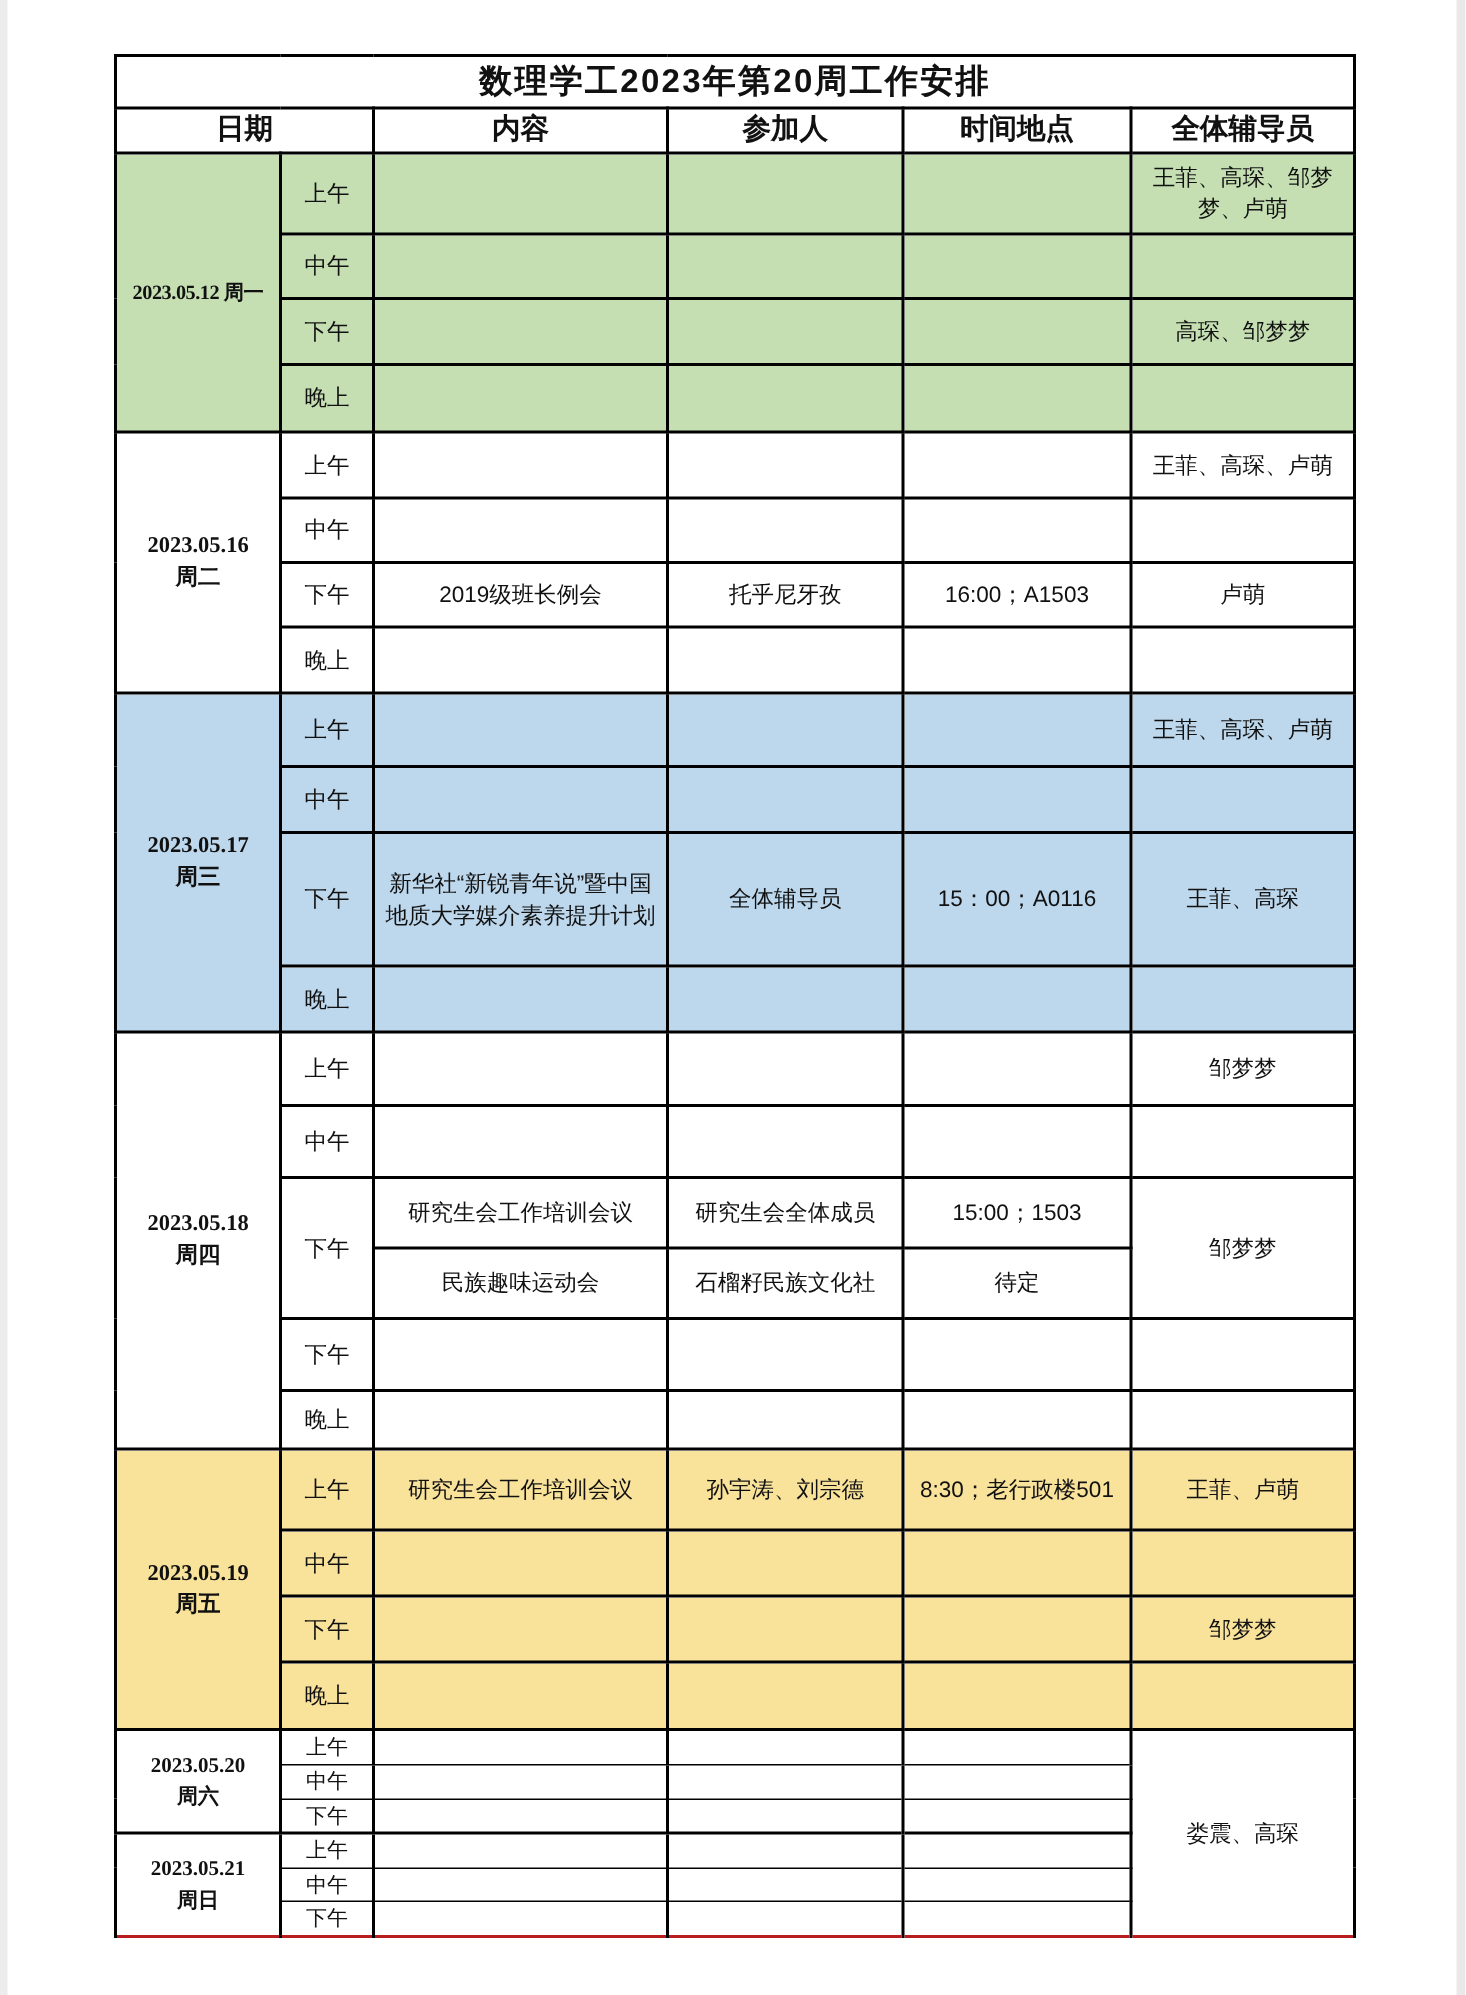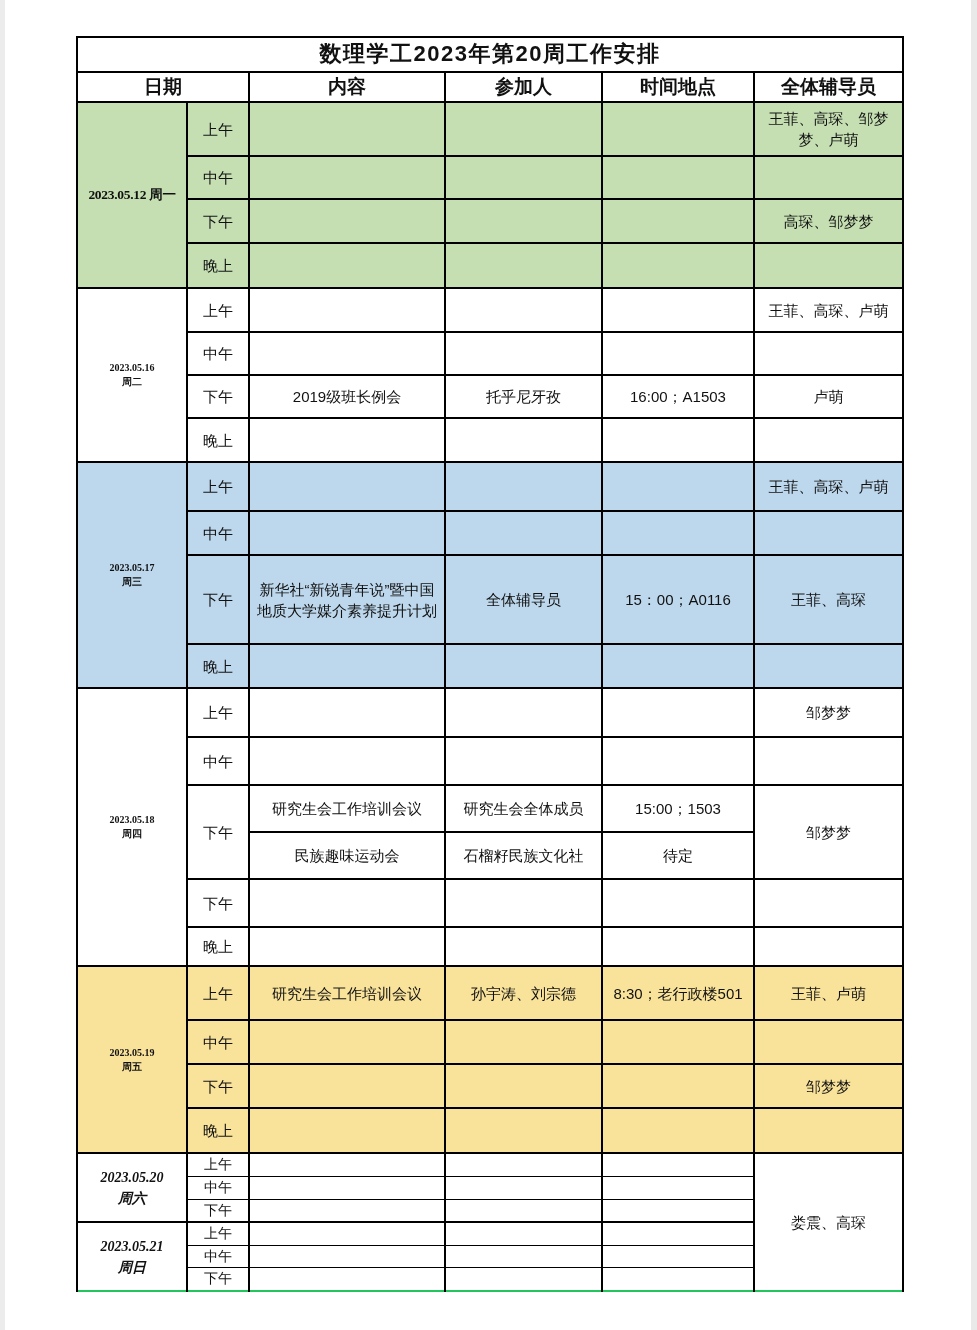"数理学工2023年第20周工作安排" table.schedule { border: 2px solid #22c55e -> 2px solid #b91c1c }
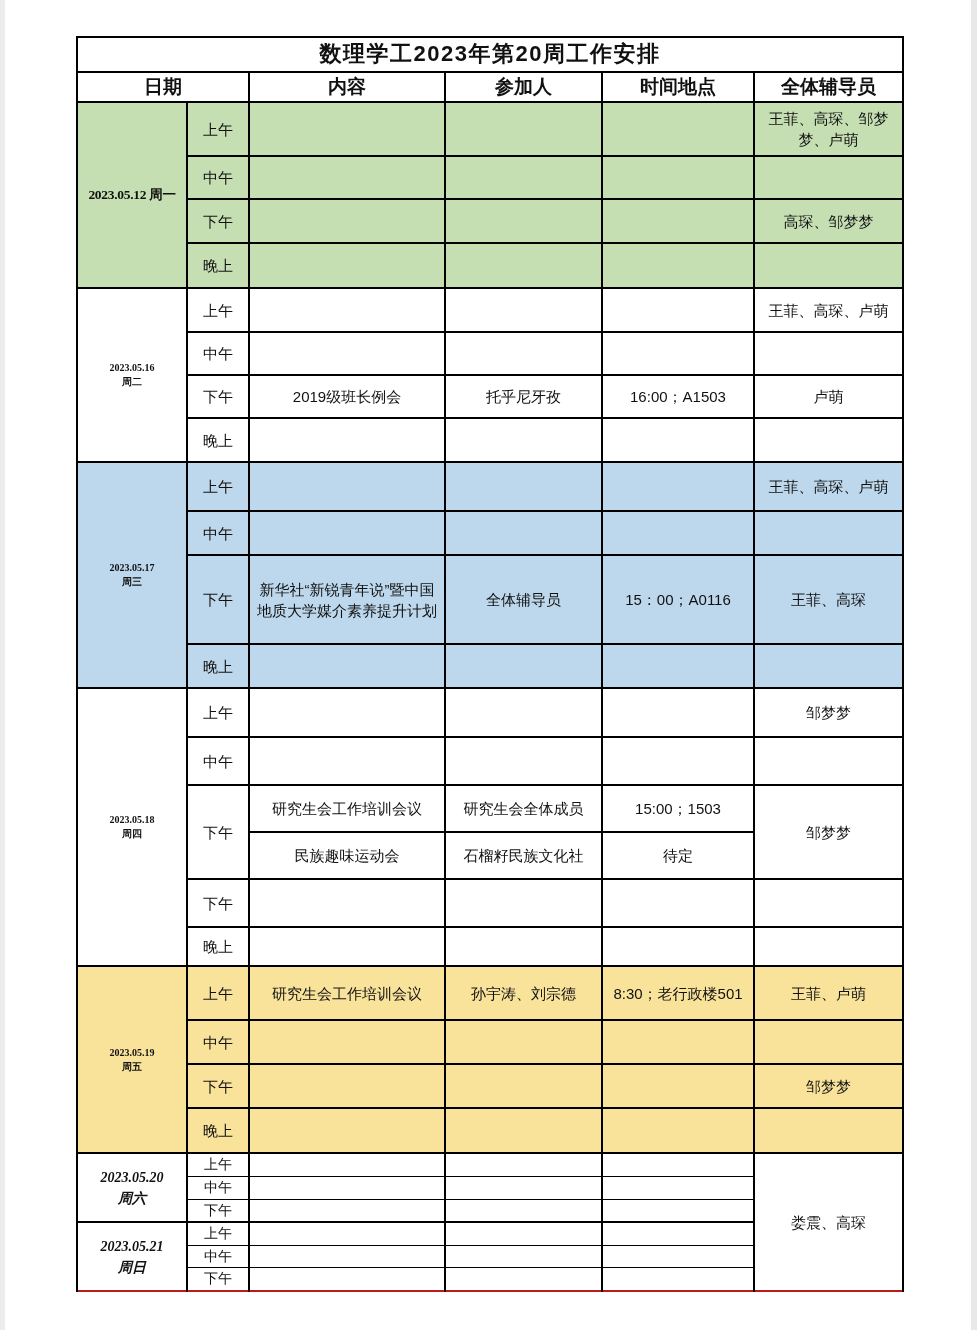"2023.05.16" .date-cell { font-size: 10px -> 15px }
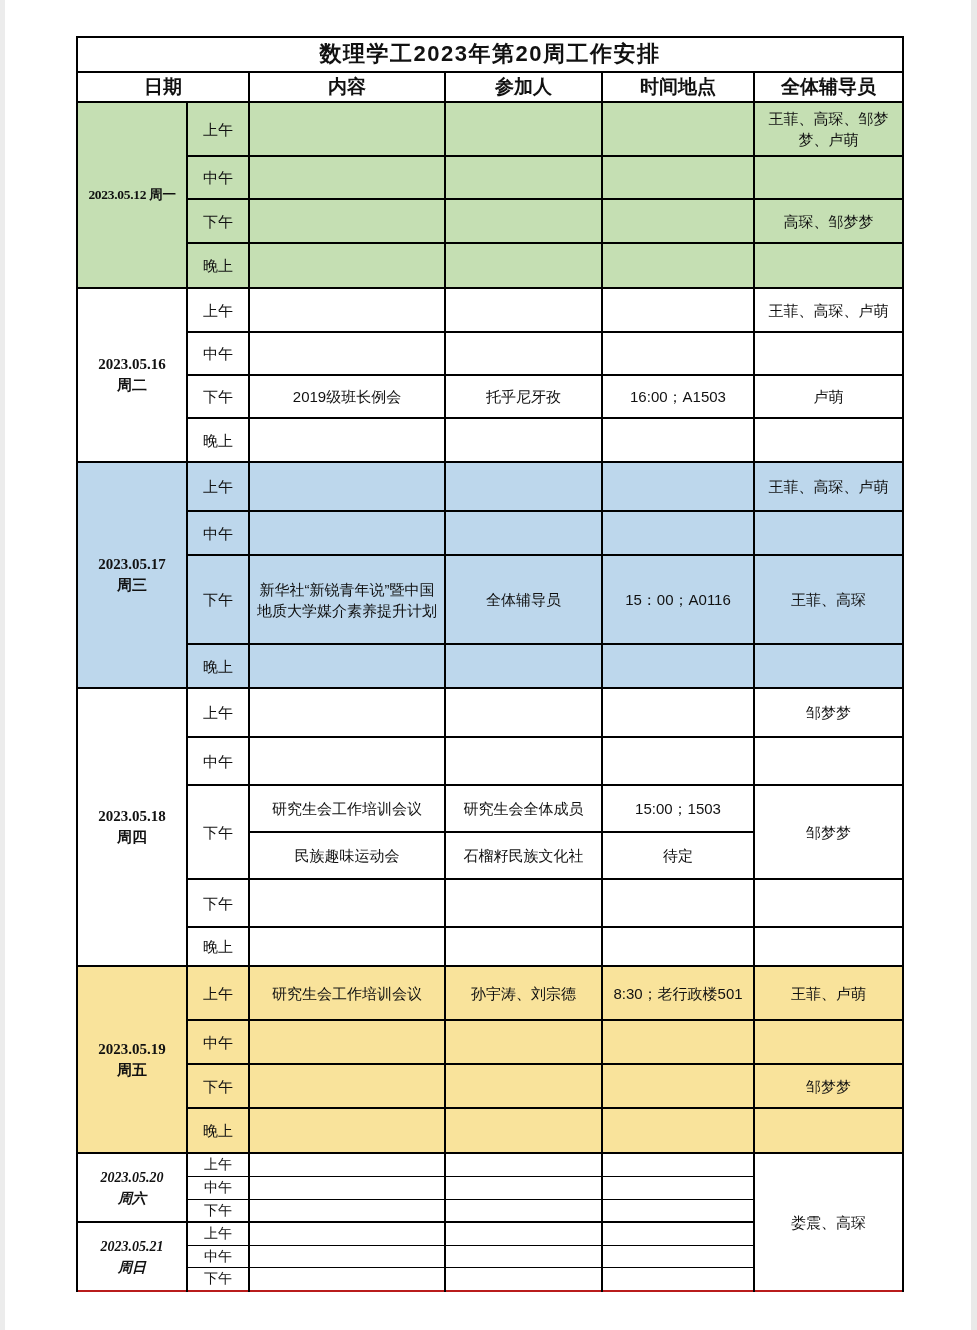"2023.05.20" tbody.wk td.date-cell { font-style: italic -> none }
